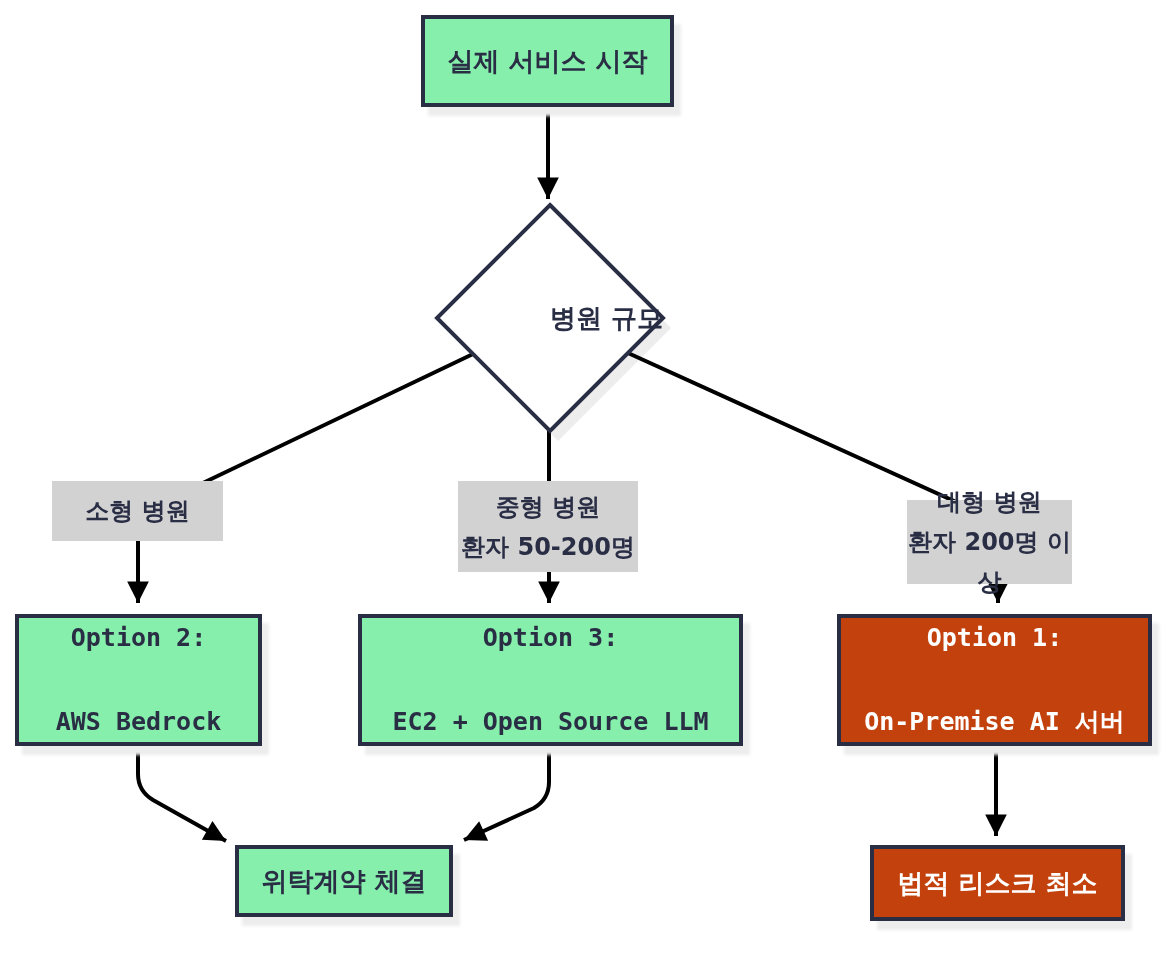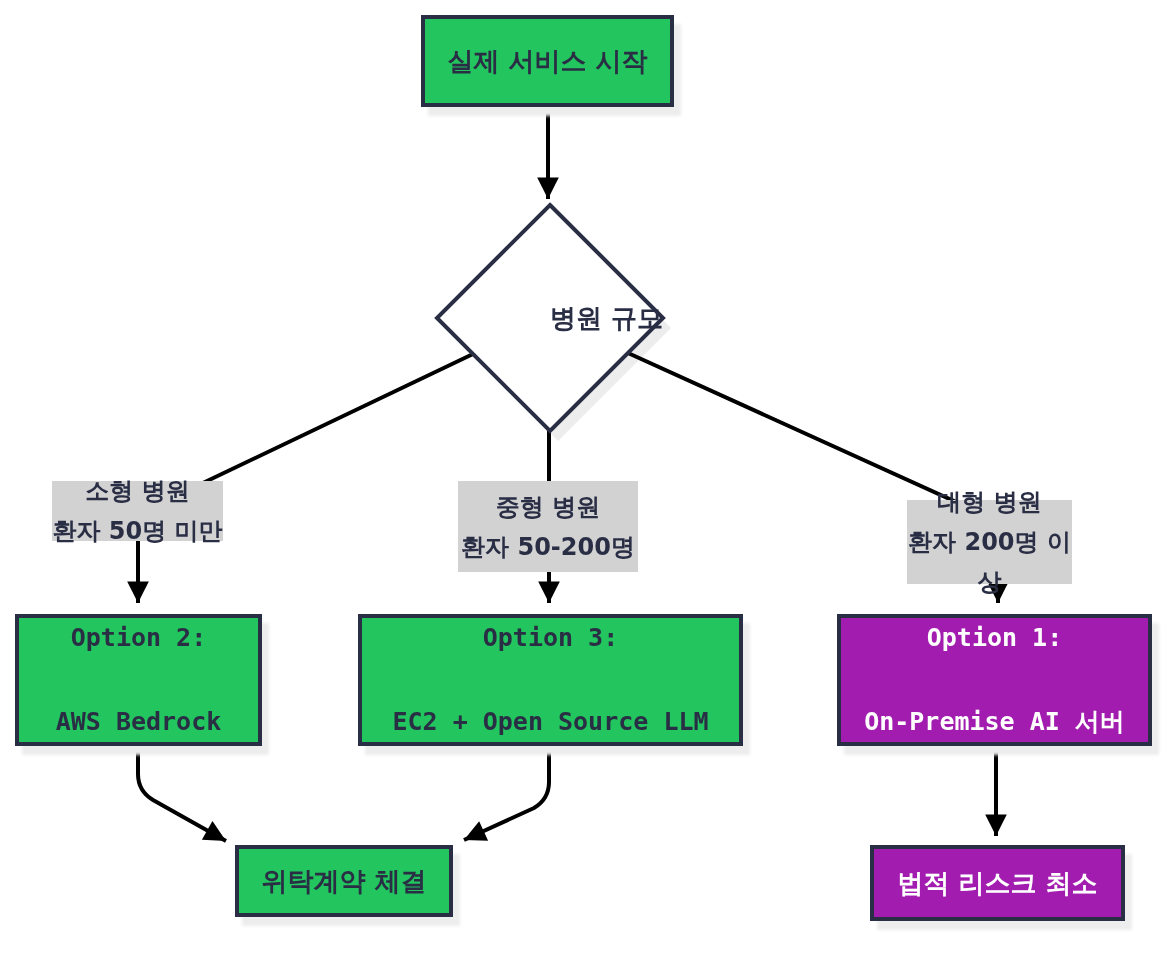"실제 서비스 시작" .node { background: #22c55e -> #86efac }
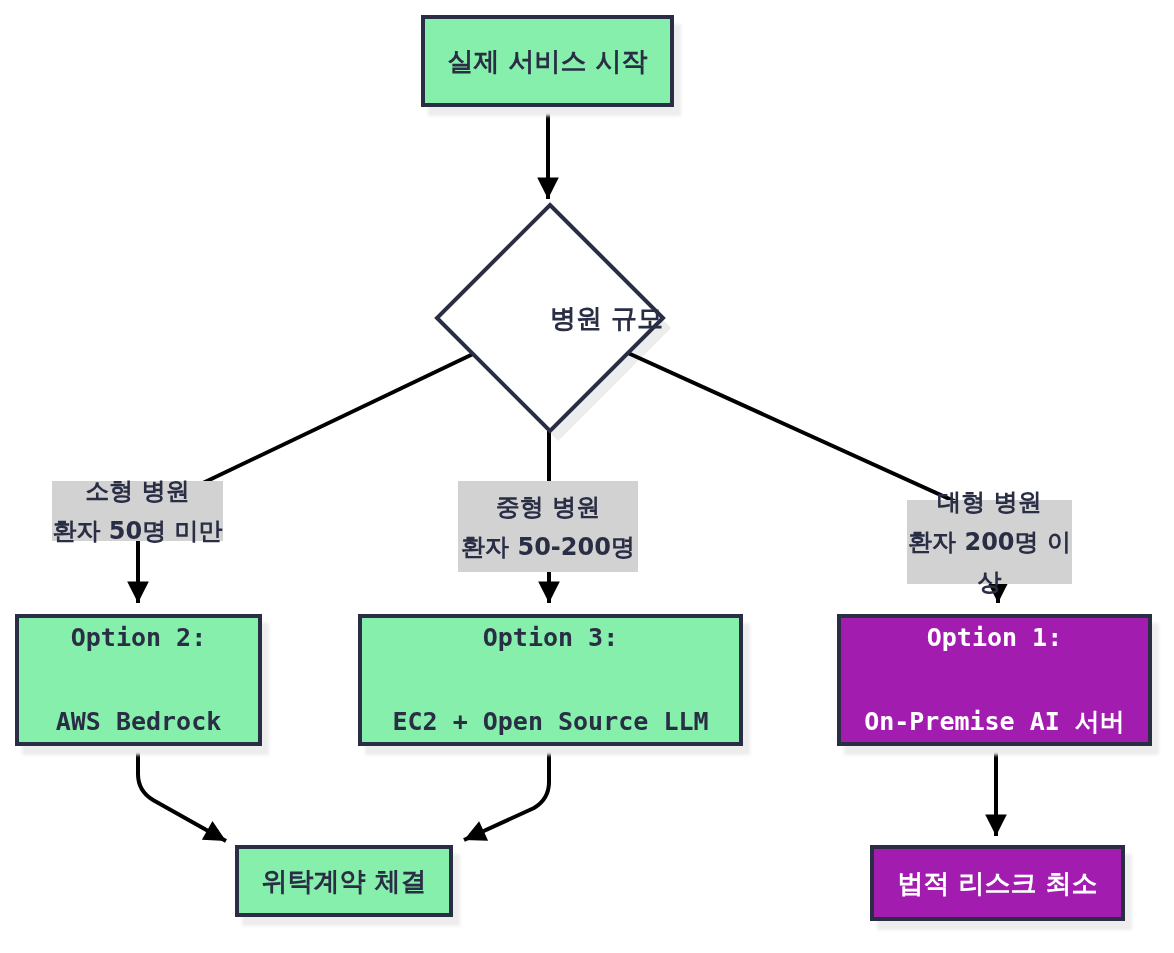"환자 50명 미만" span { html: <span>환자 50명 미만</span> -> none }
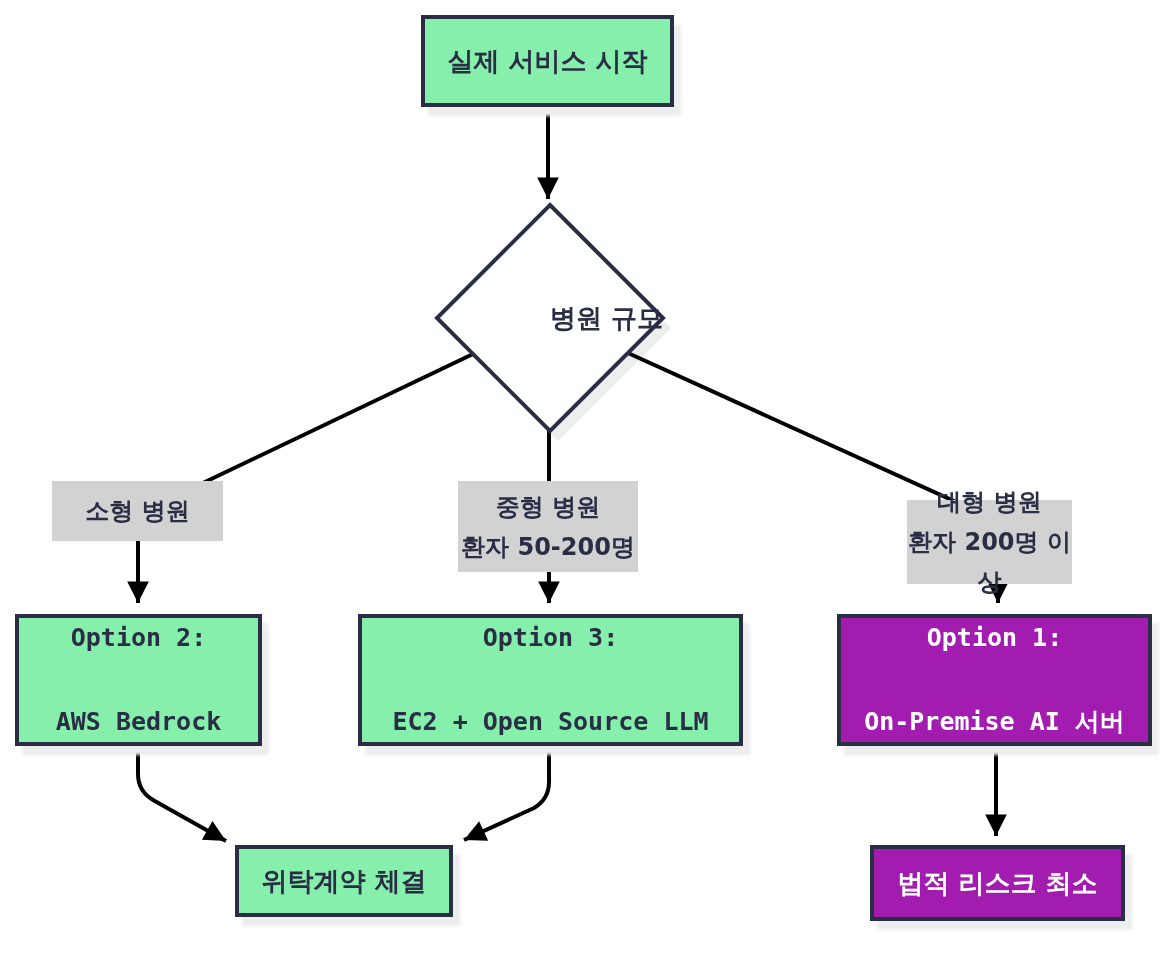"Option 1:" .node.green { background: #a21caf -> #c2410c }
